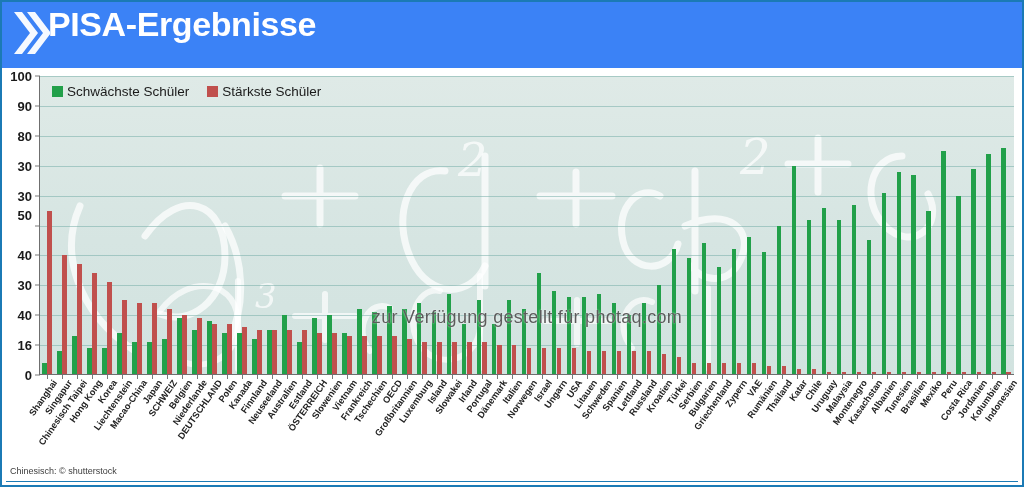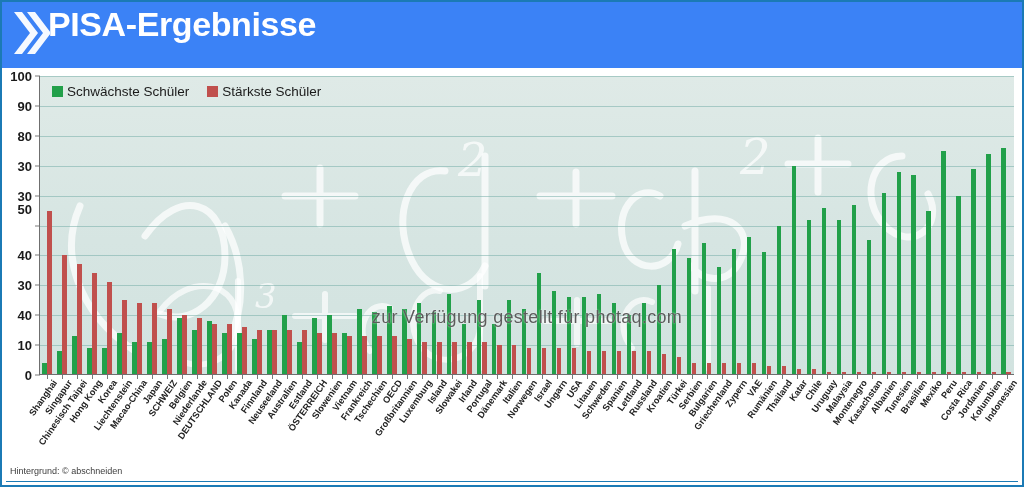"50" div.ytick { top: 139px -> 145px }
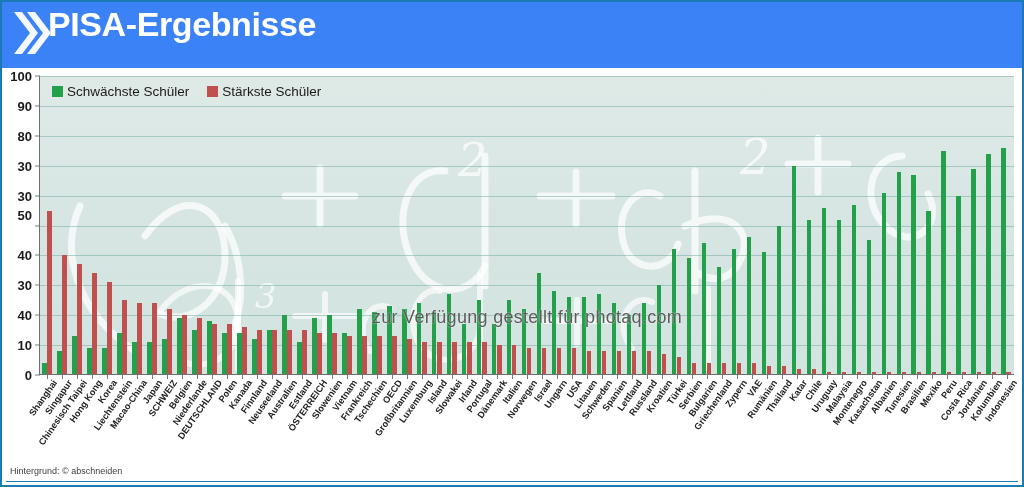"10" div.ytick { text: 10 -> 16 }
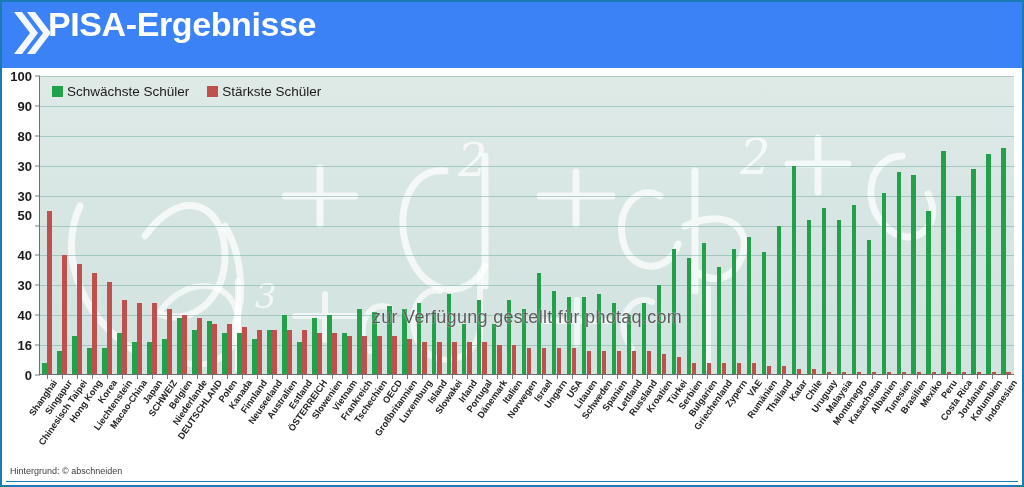"Hintergrund: © abschneiden" div { text: Hintergrund: © abschneiden -> Chinesisch: © shutterstock }
